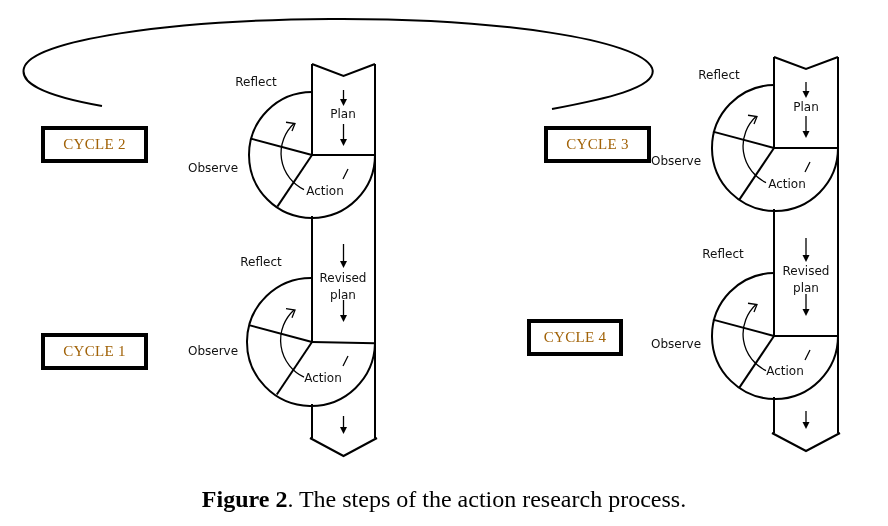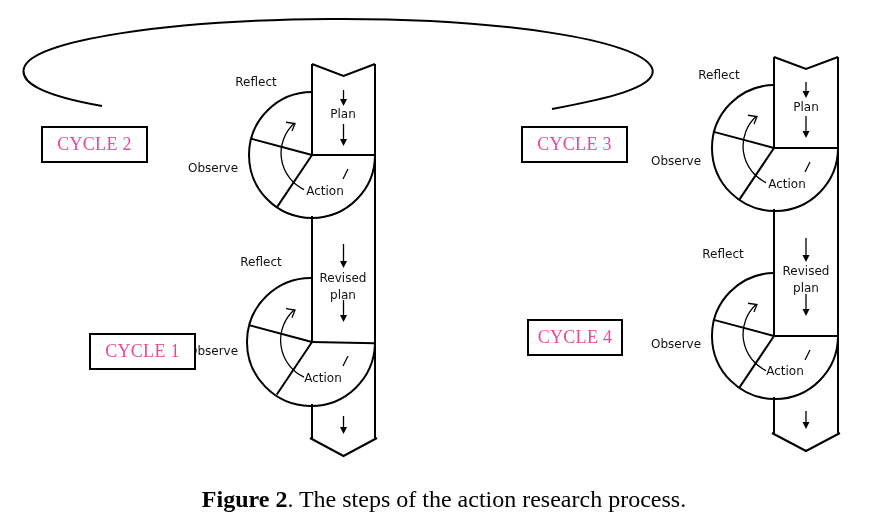"CYCLE 2" .cycle-box { border: 2px solid #000000 -> 4px solid #000000; color: #ec4899 -> #a16207; font-size: 18px -> 15px }
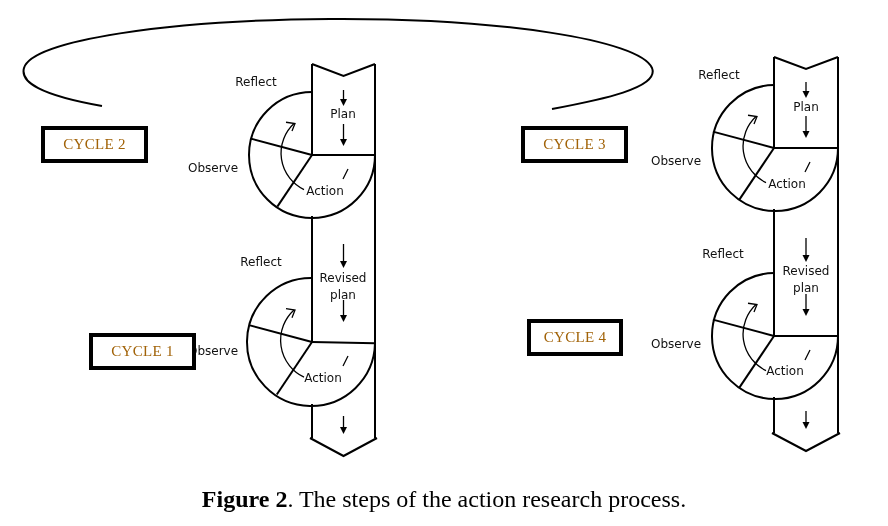"CYCLE 3" div.cycle-box { left: 521px -> 544px }
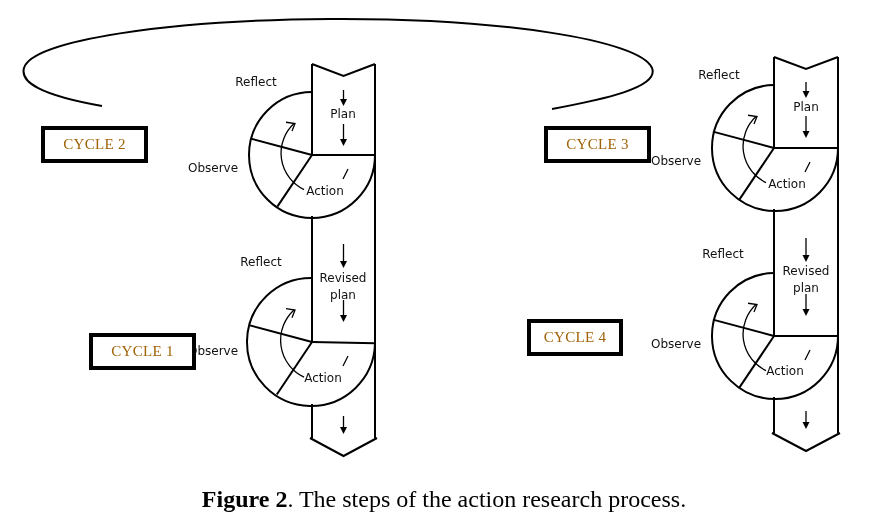"CYCLE 1" div.cycle-box { margin-left: 48px -> none }
